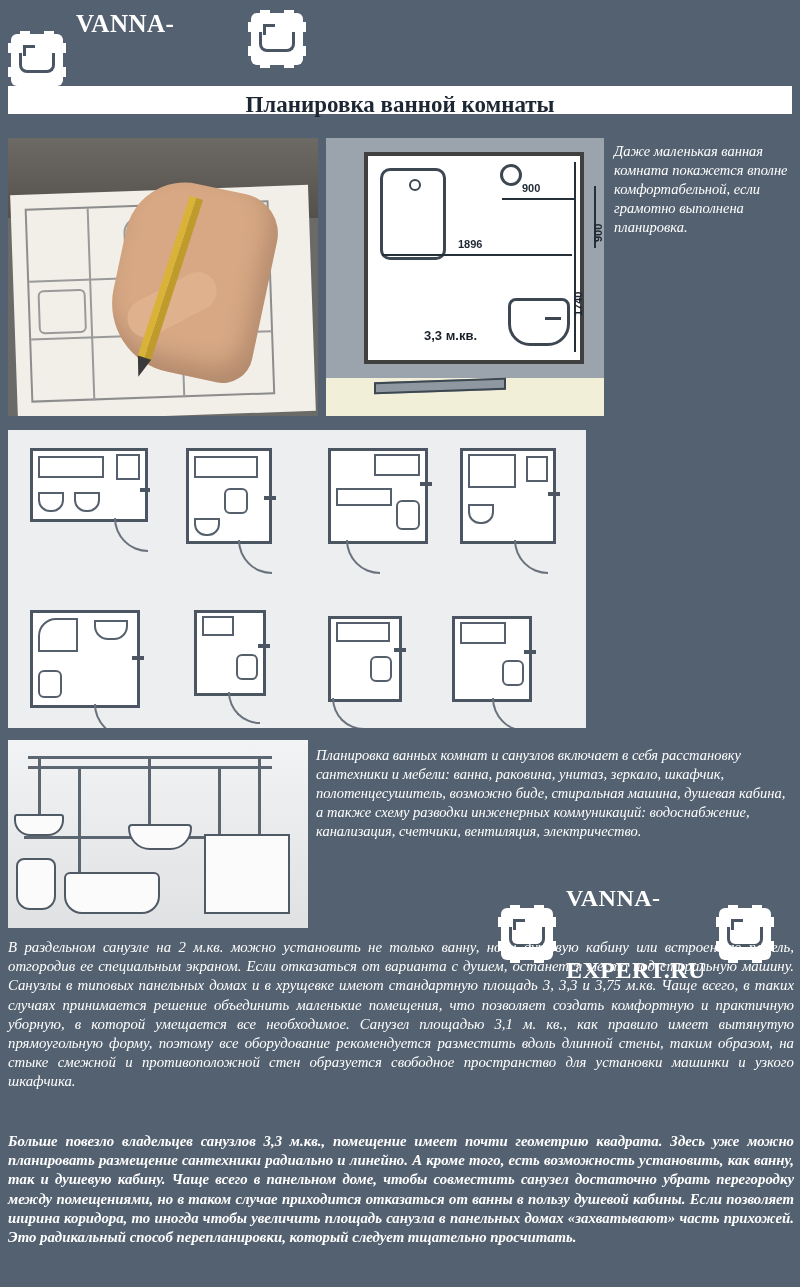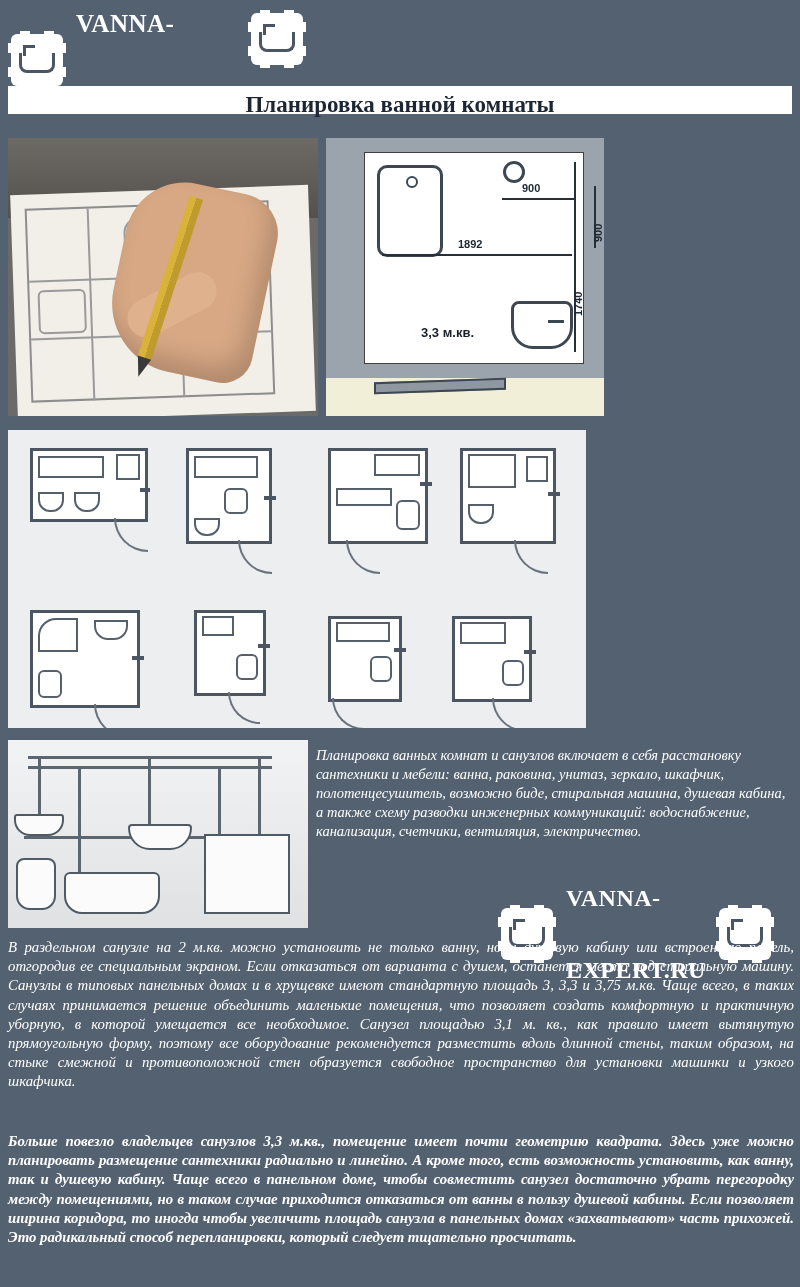"Даже маленькая ванная комната покажется" div.side-note-1 { html: none -> <div>Даже маленькая ванная комната покажется вполне комфортабельной, если грамотно выполнена планировка.</div> }
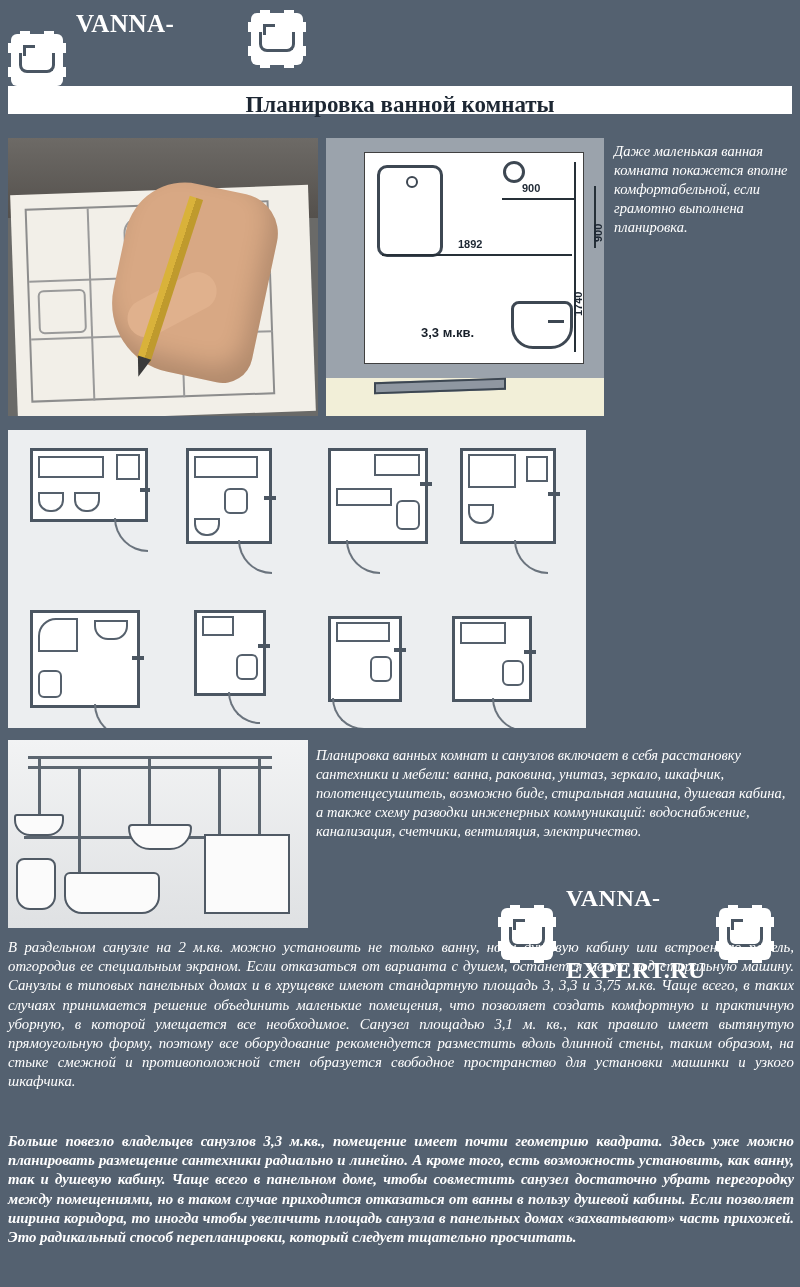"1892" div.pd-lbl { text: 1892 -> 1896 }
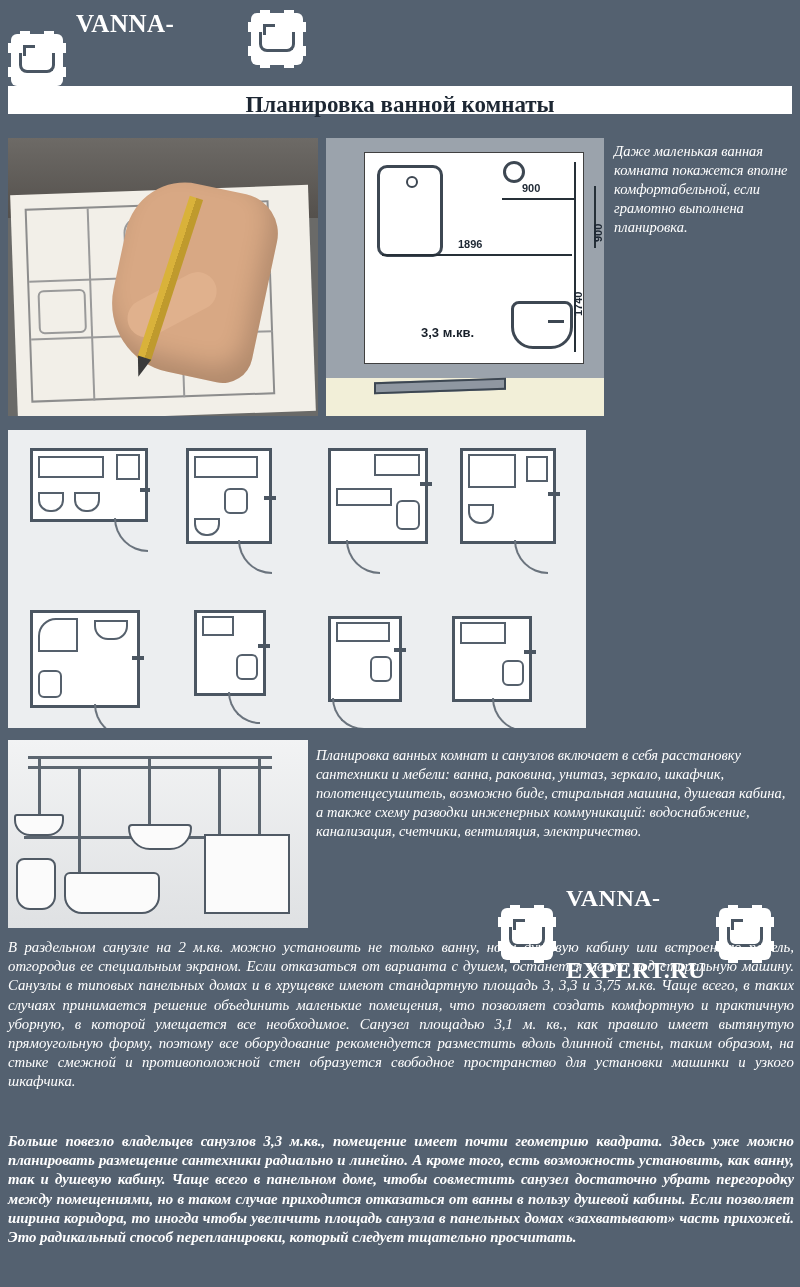"3,3 м.кв." .pd-room { border: 1px solid #404040 -> 4px solid #404040 }
